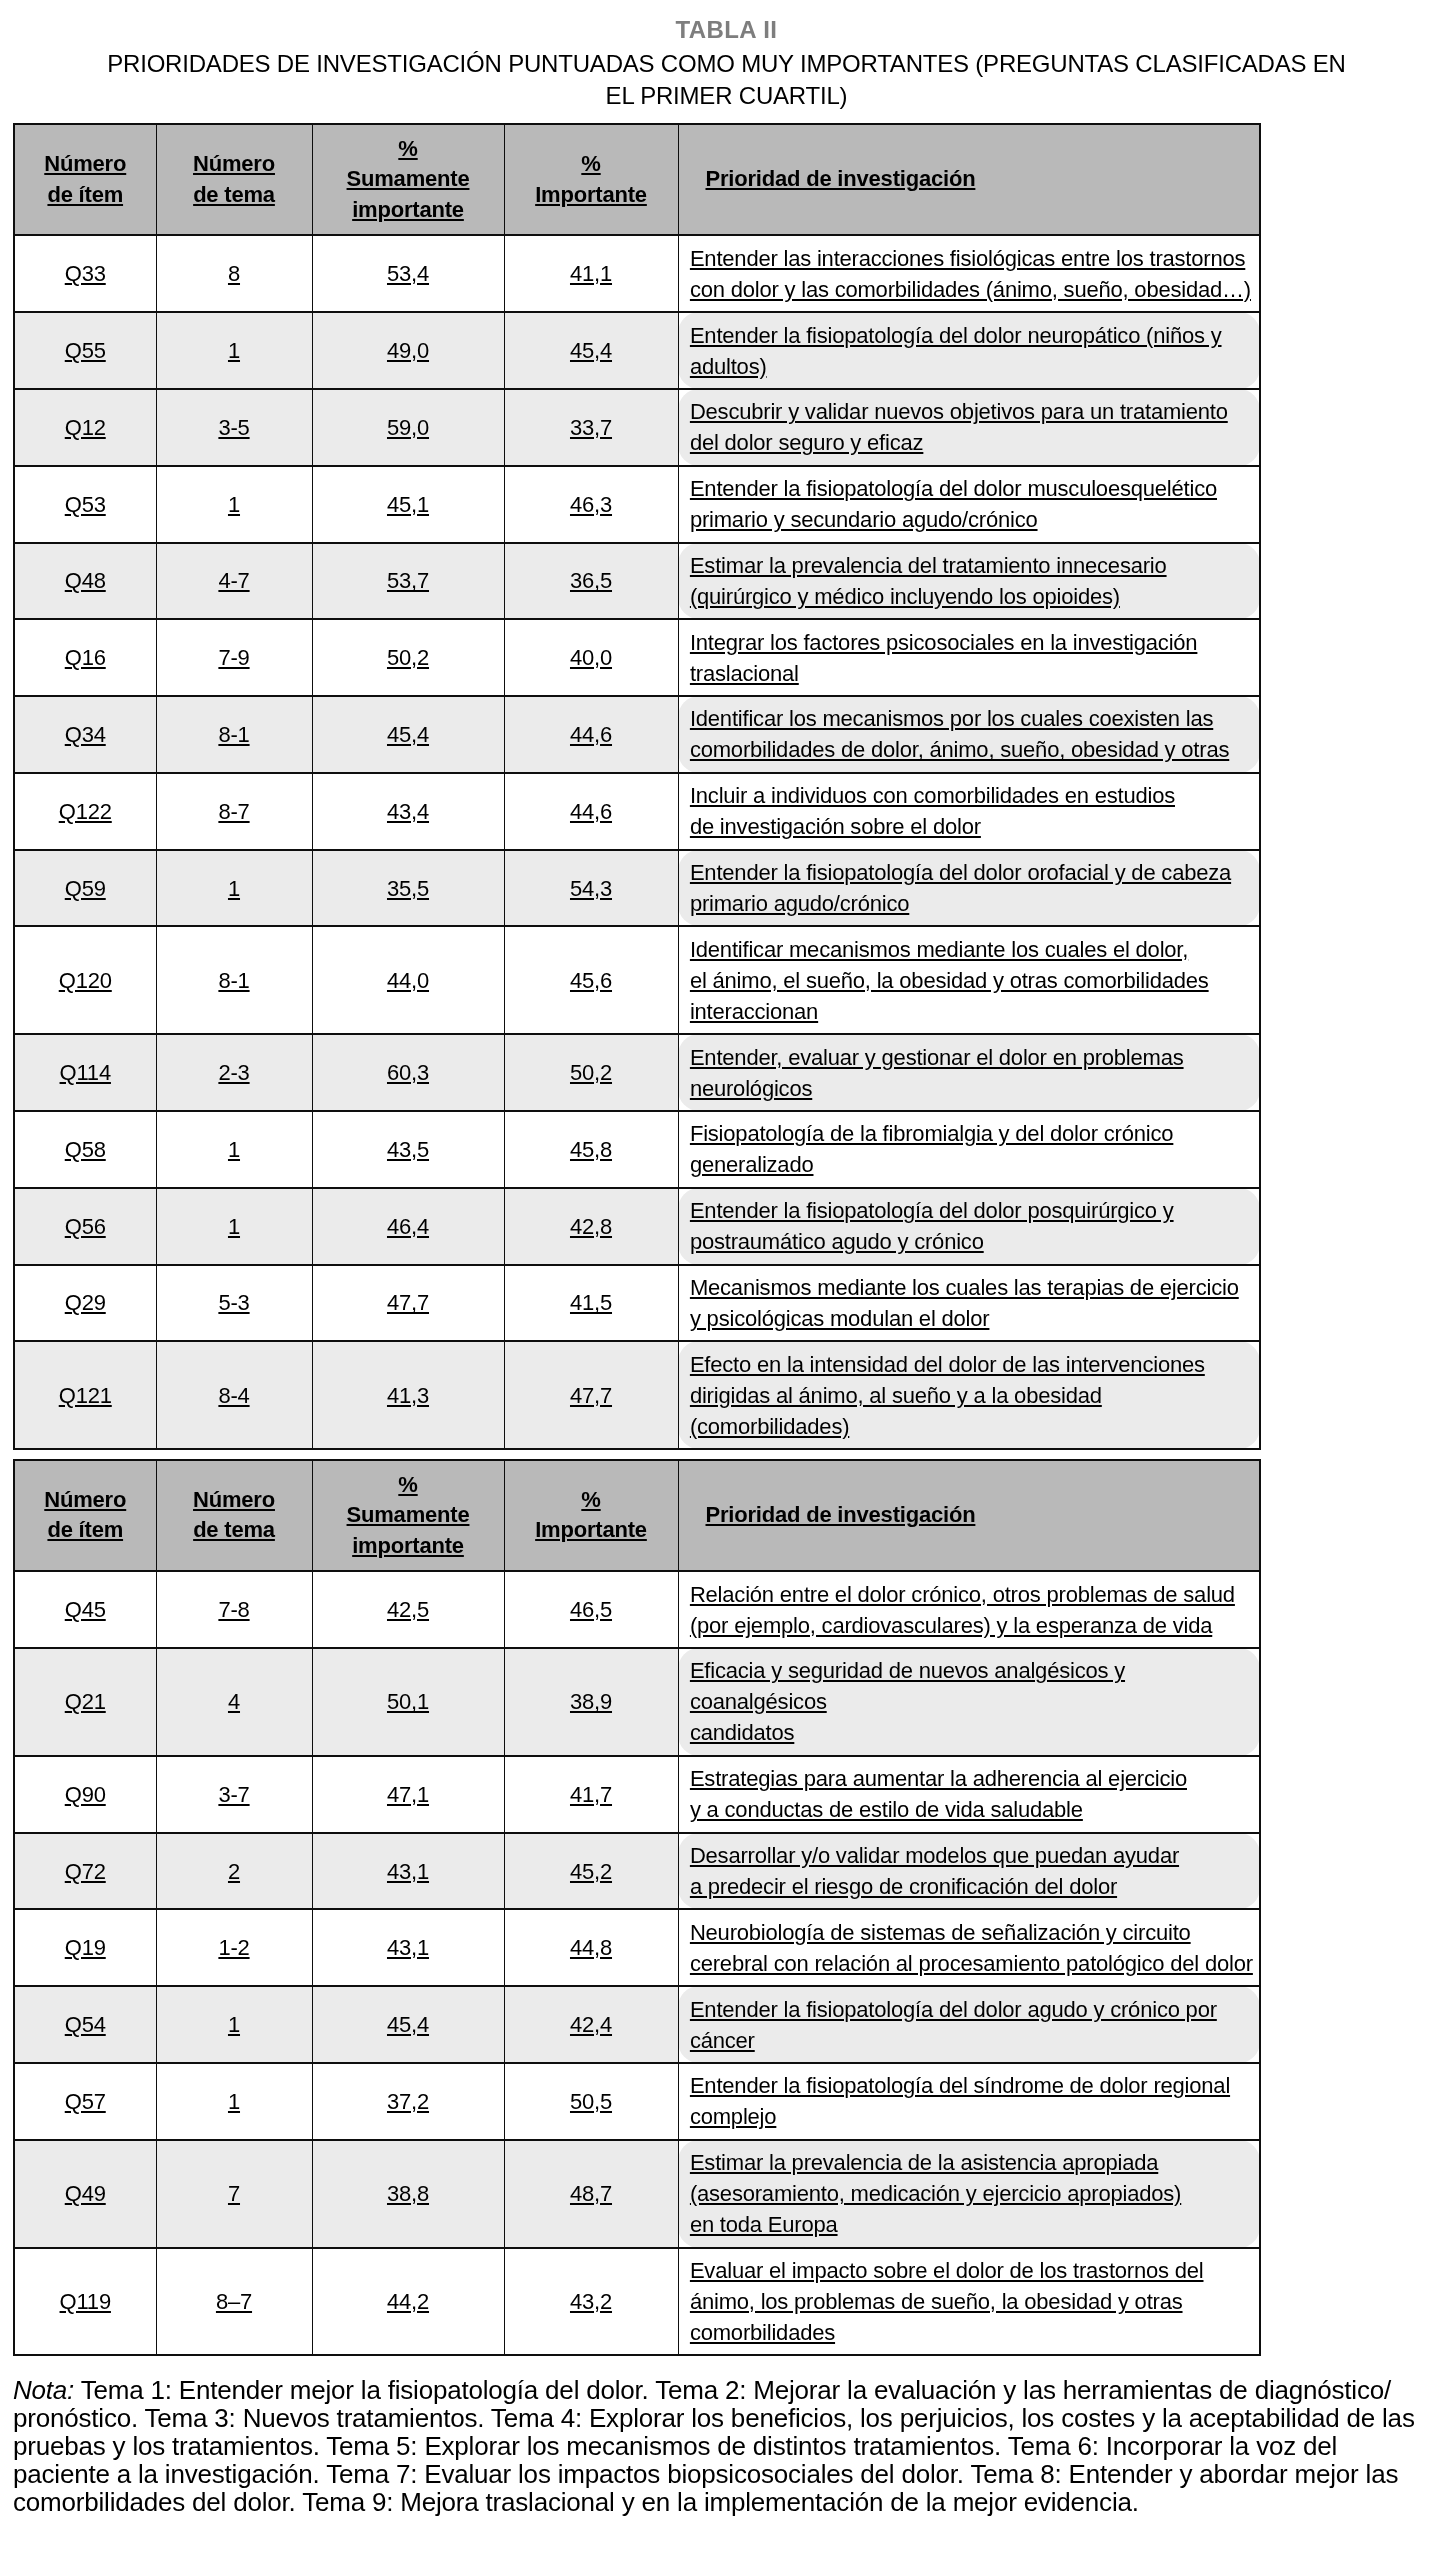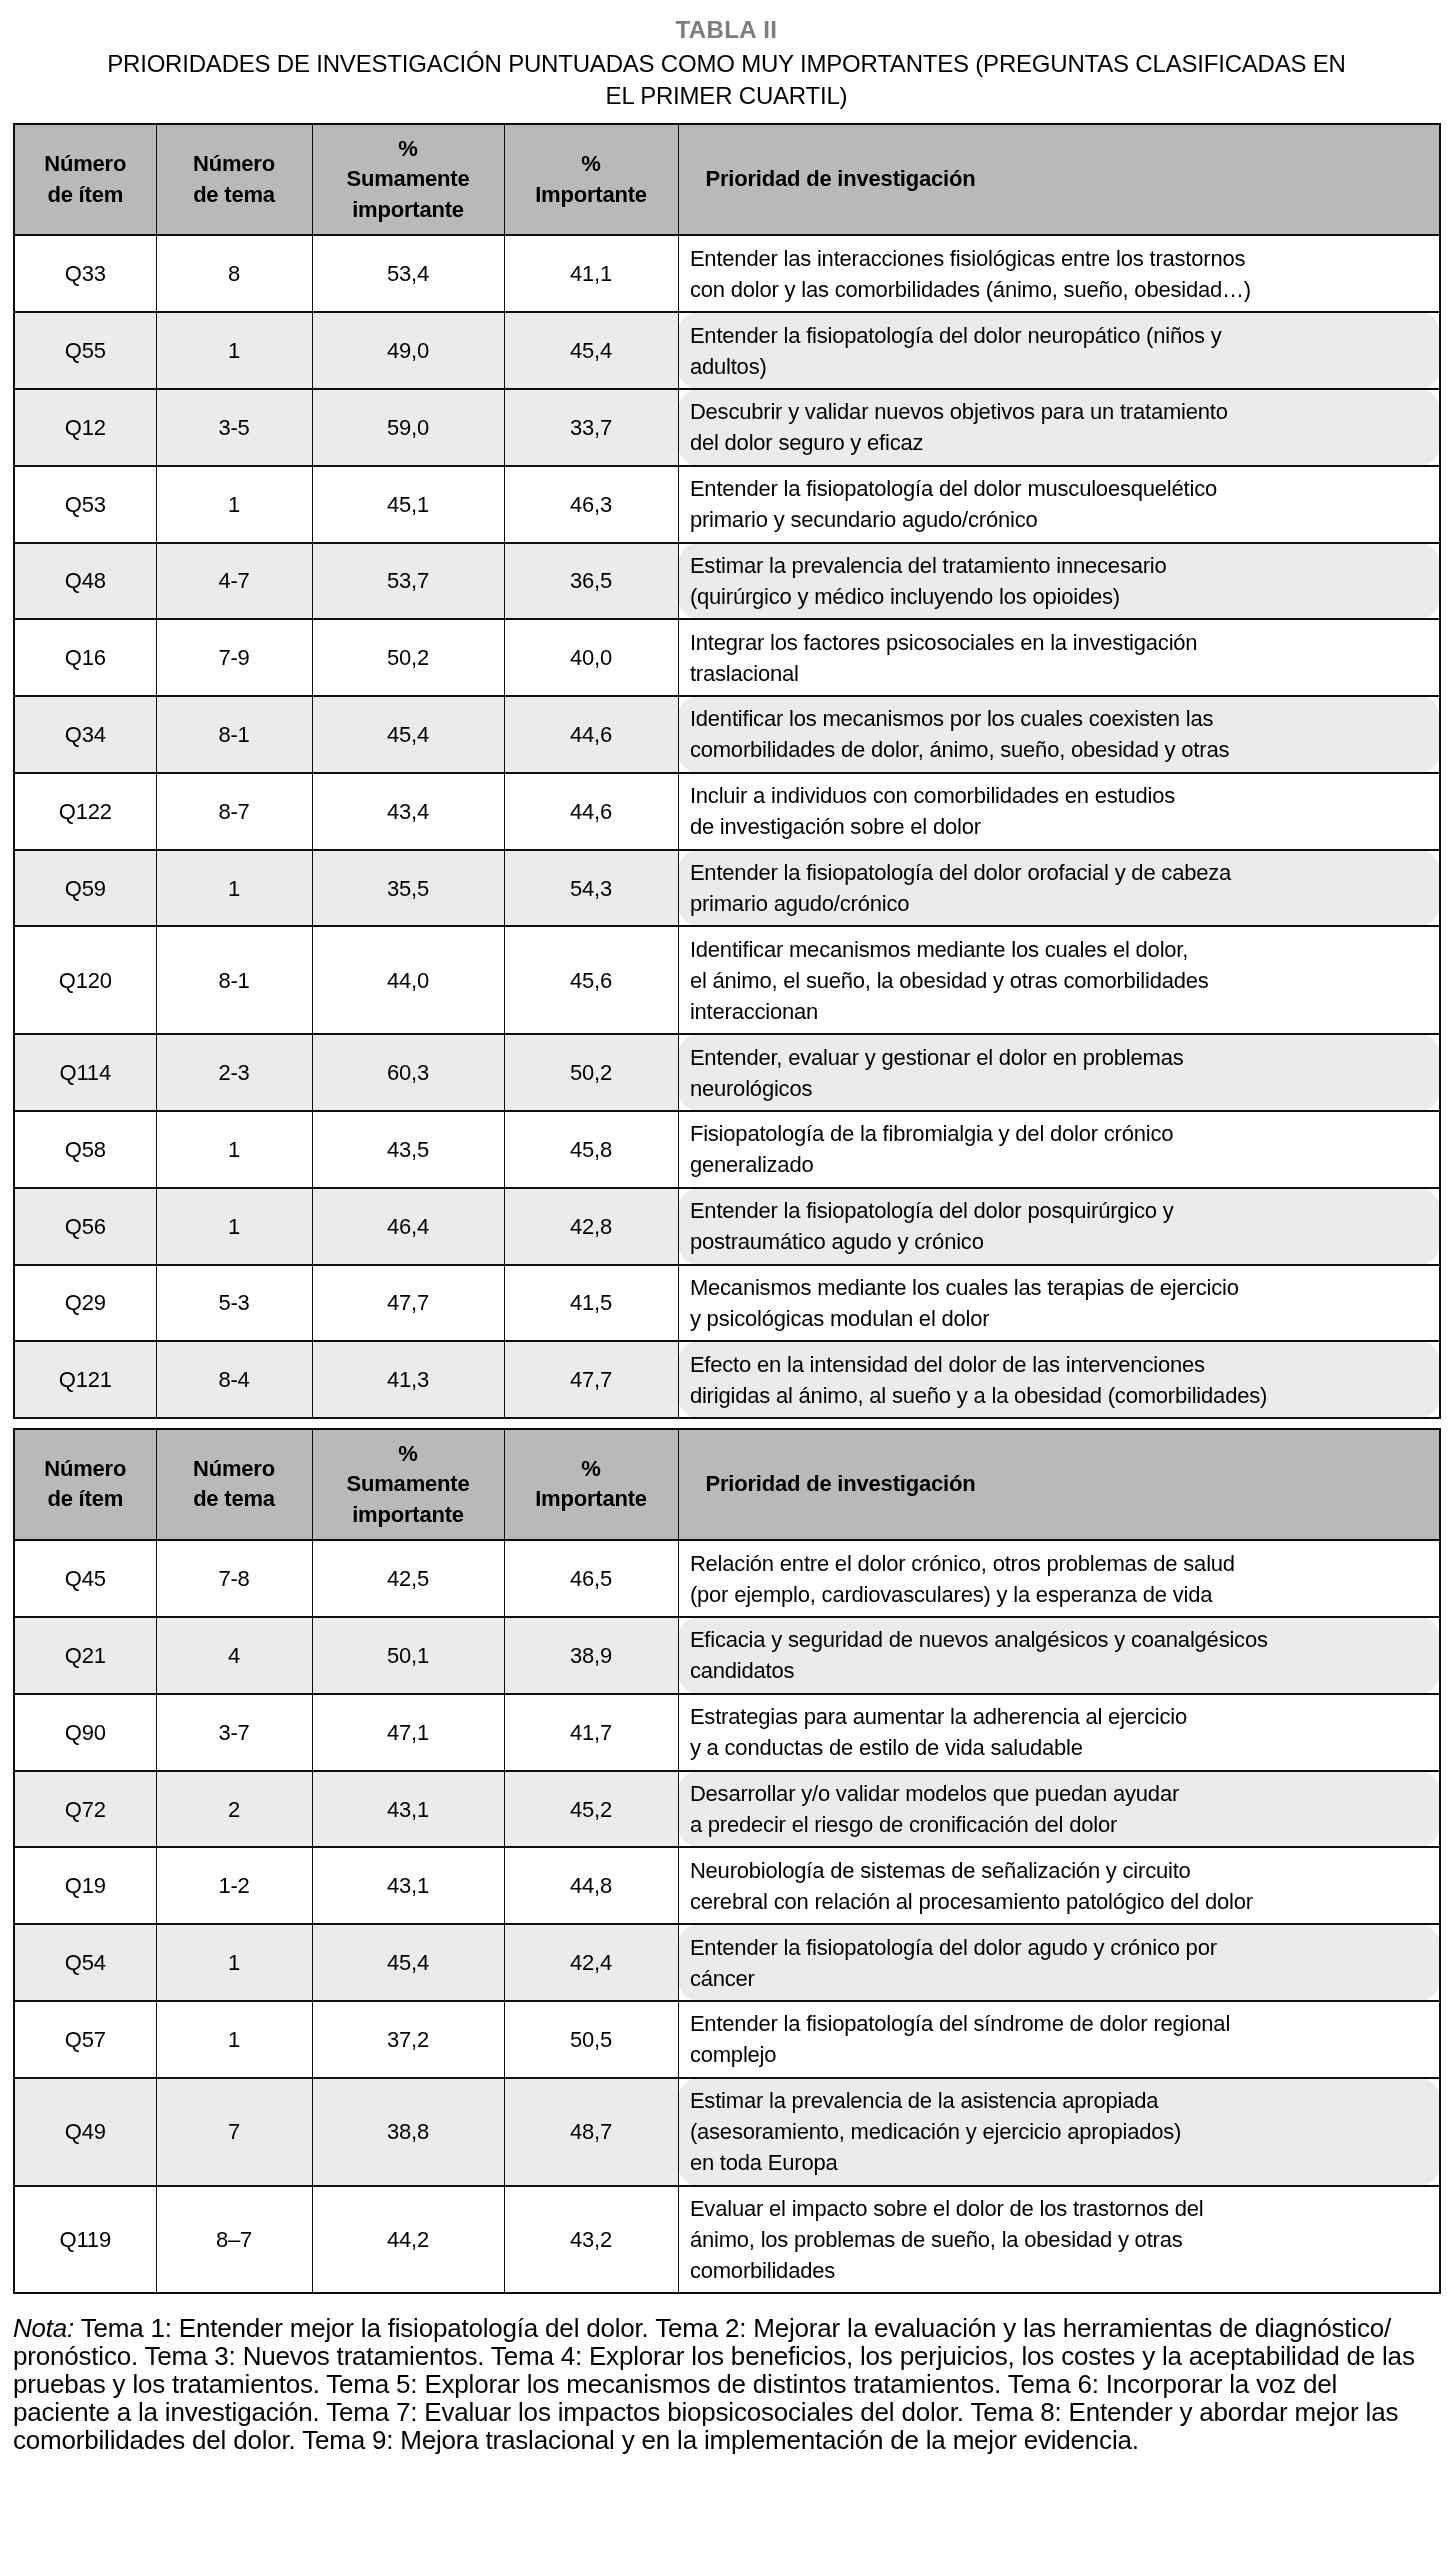"Número" table.prio { text-decoration: none -> underline; width: 1428px -> 1248px }
